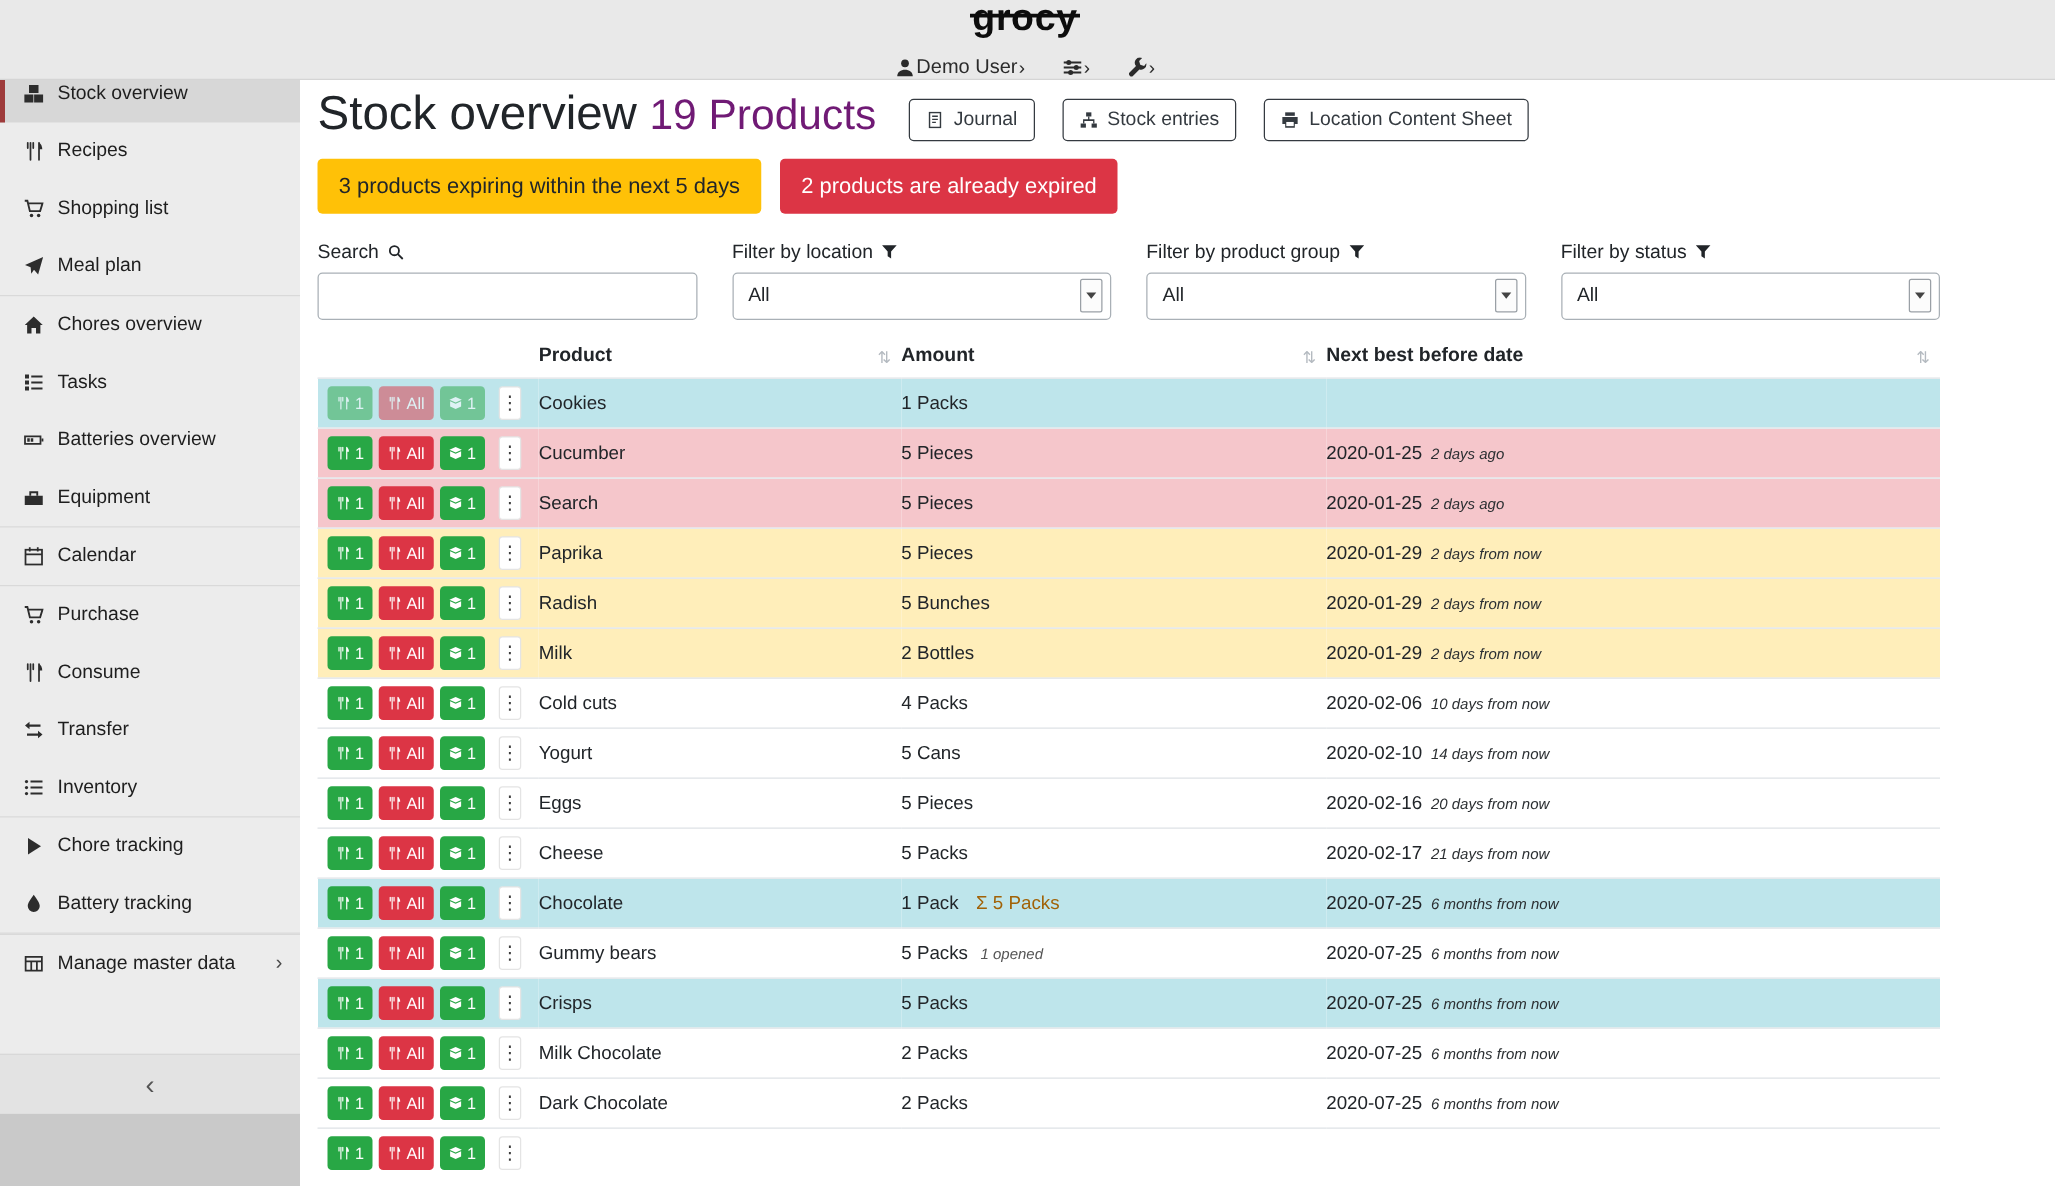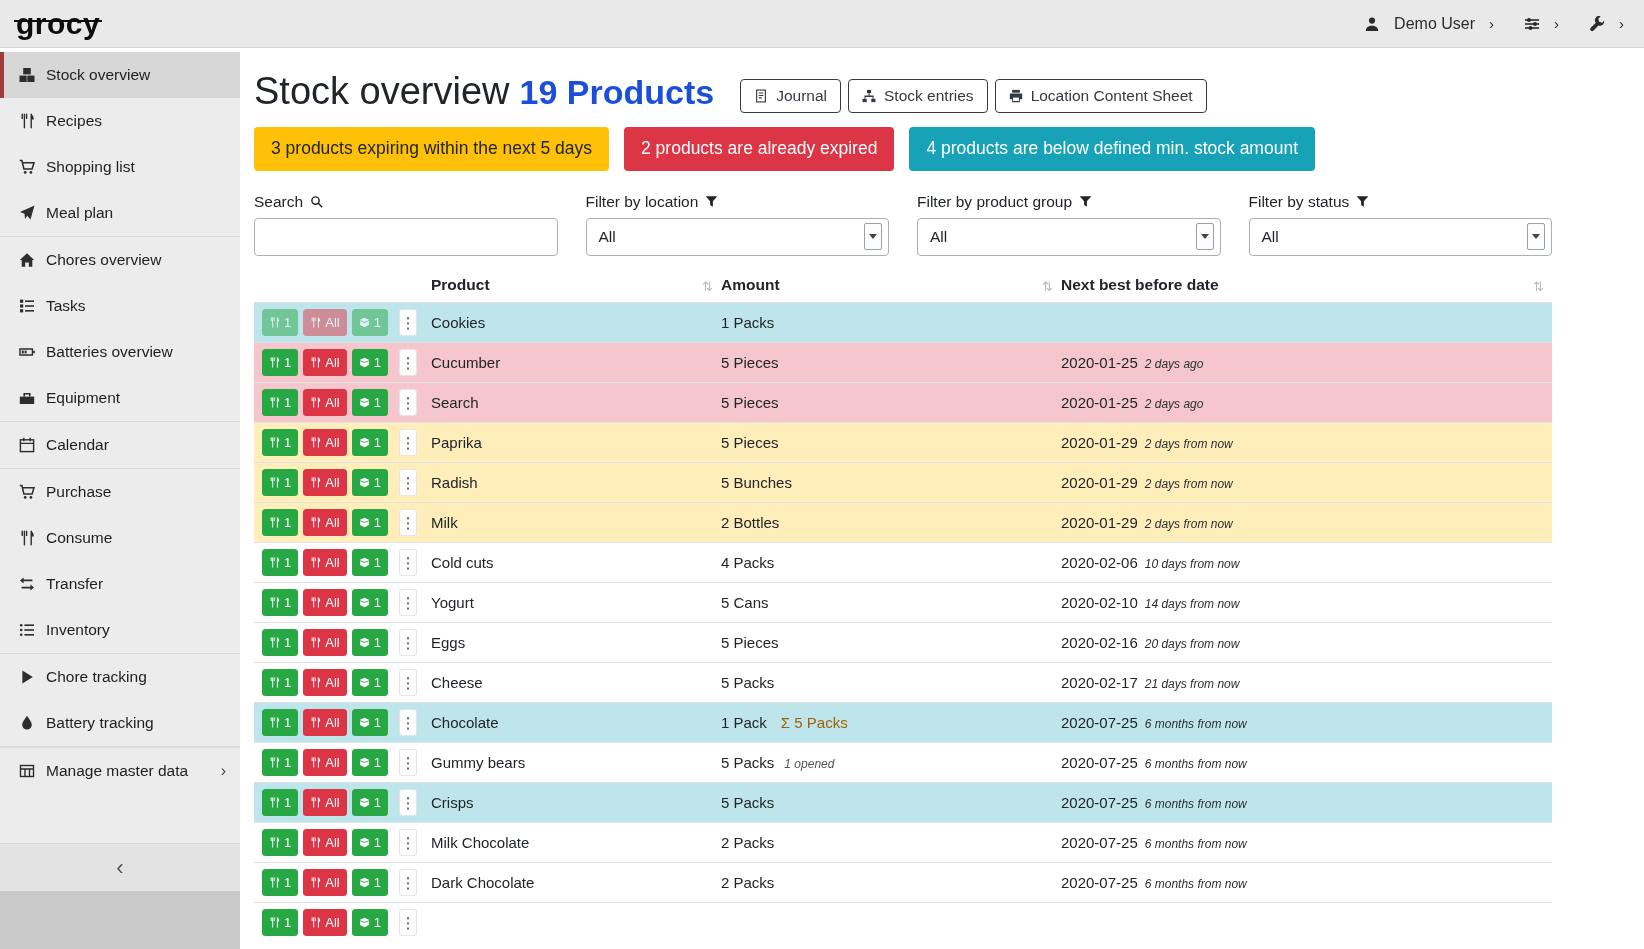"grocy" .topbar { flex-direction: none -> column; height: 48px -> 64px }
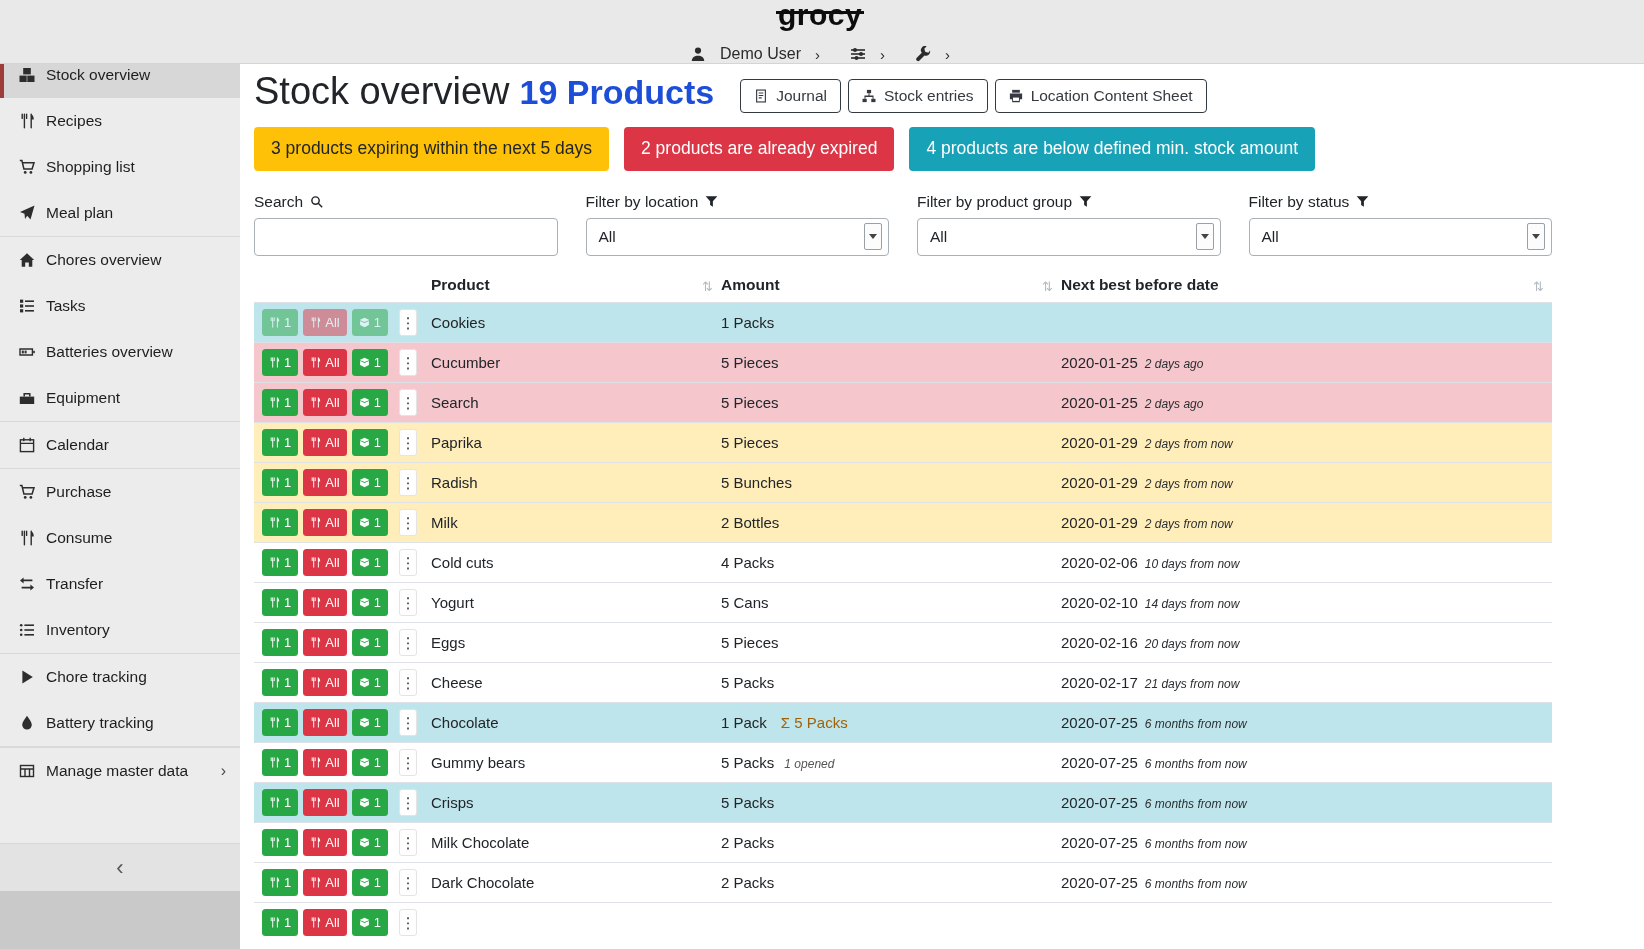"Demo User" .topbar-item { gap: 14px -> 1px }
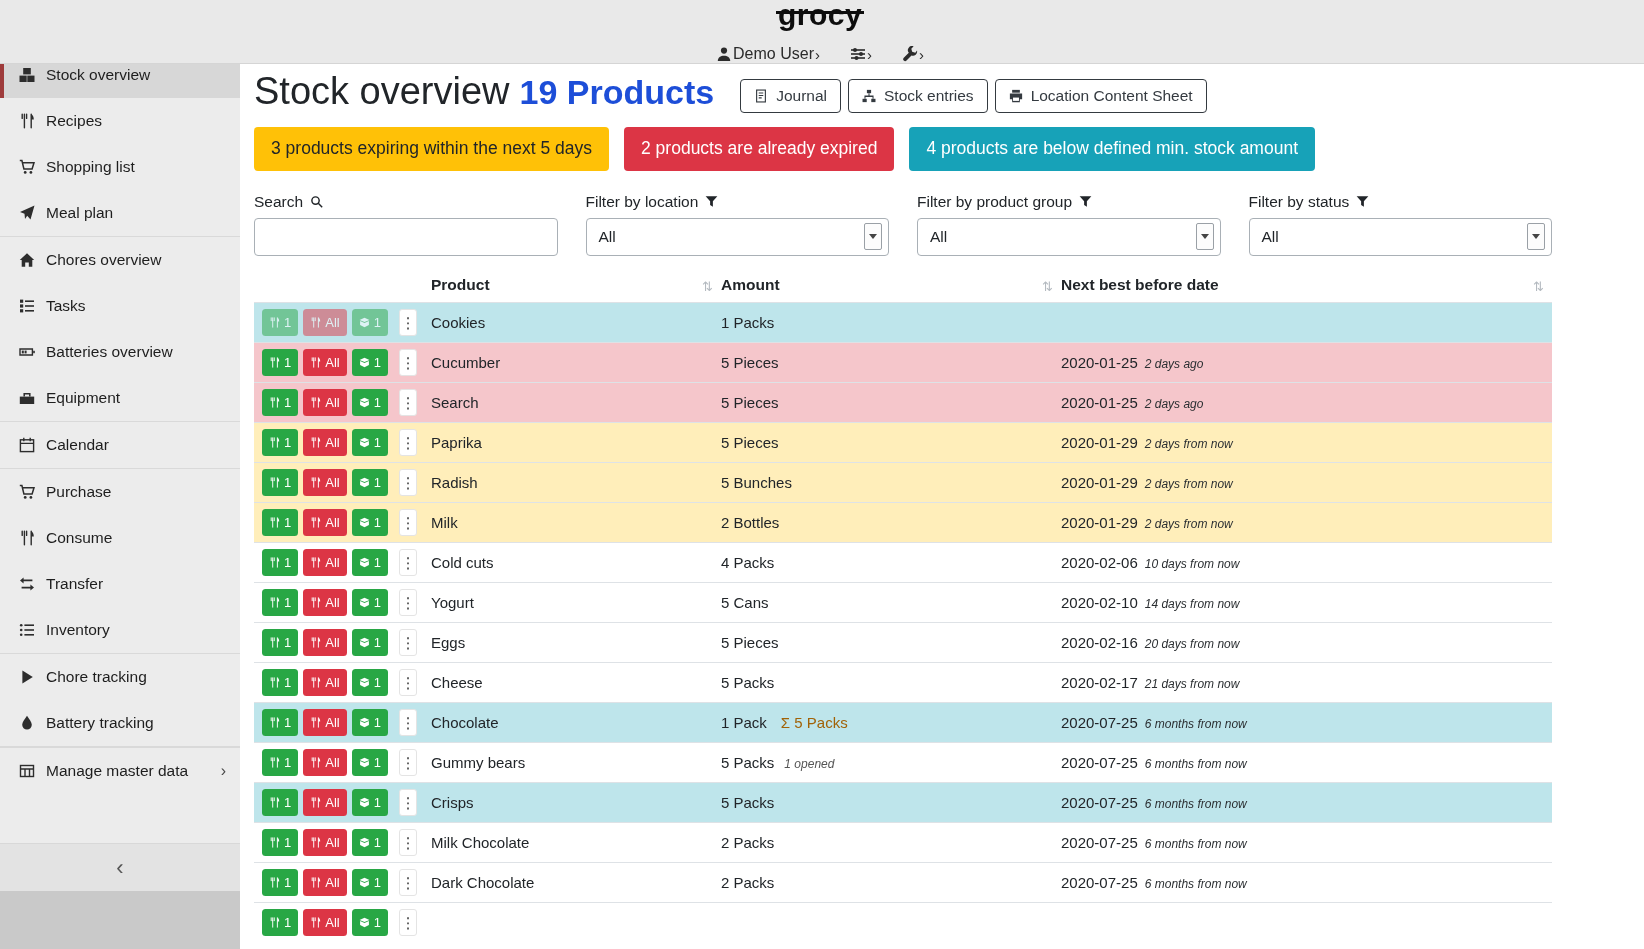"19 Products" .subtitle { color: #1d4ed8 -> #701a75; font-weight: 700 -> 400 }
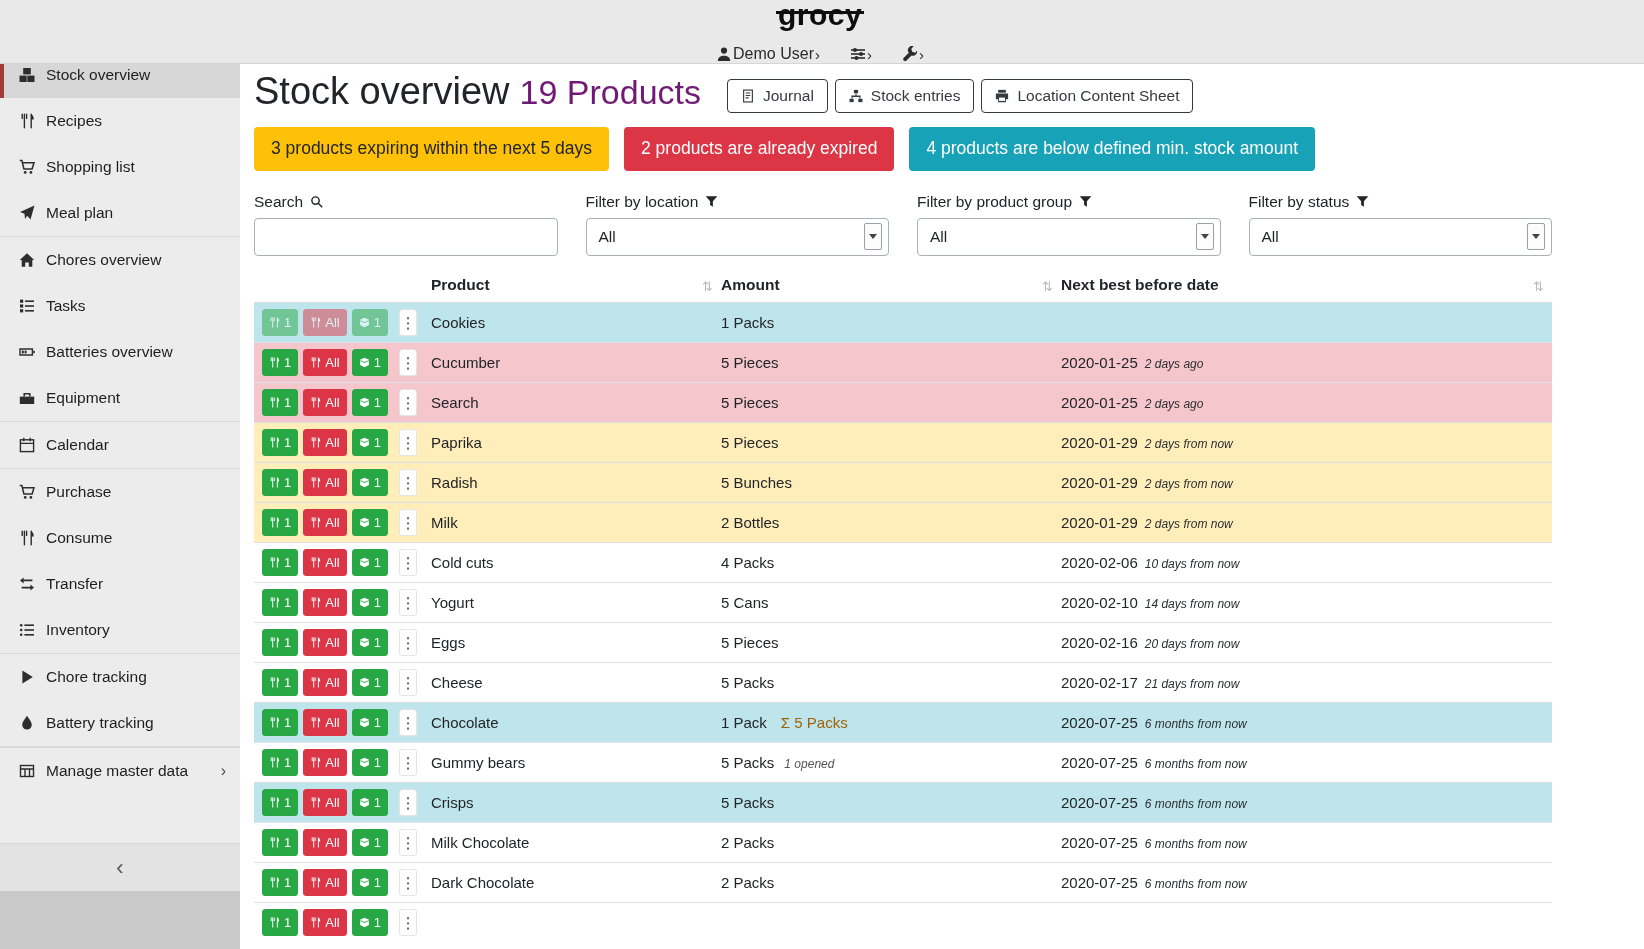"Journal" .header-actions { gap: 7px -> 22px }
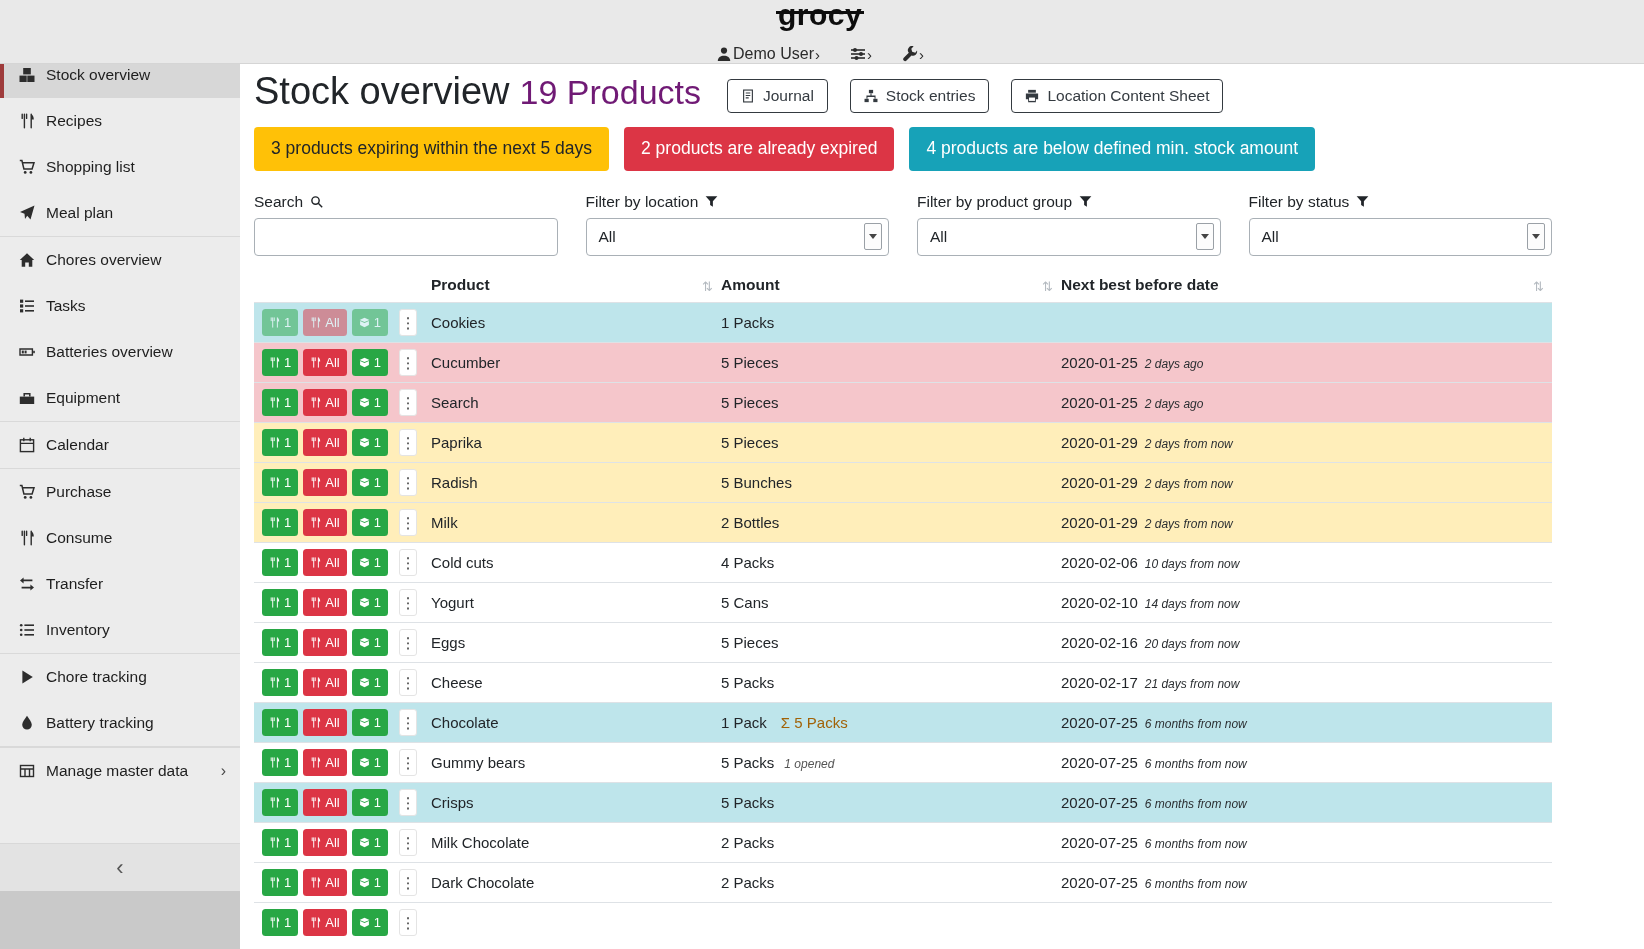"4 products are below defined" div.banner { html: <div>4 products are below defined min. stock amount</div> -> none }
